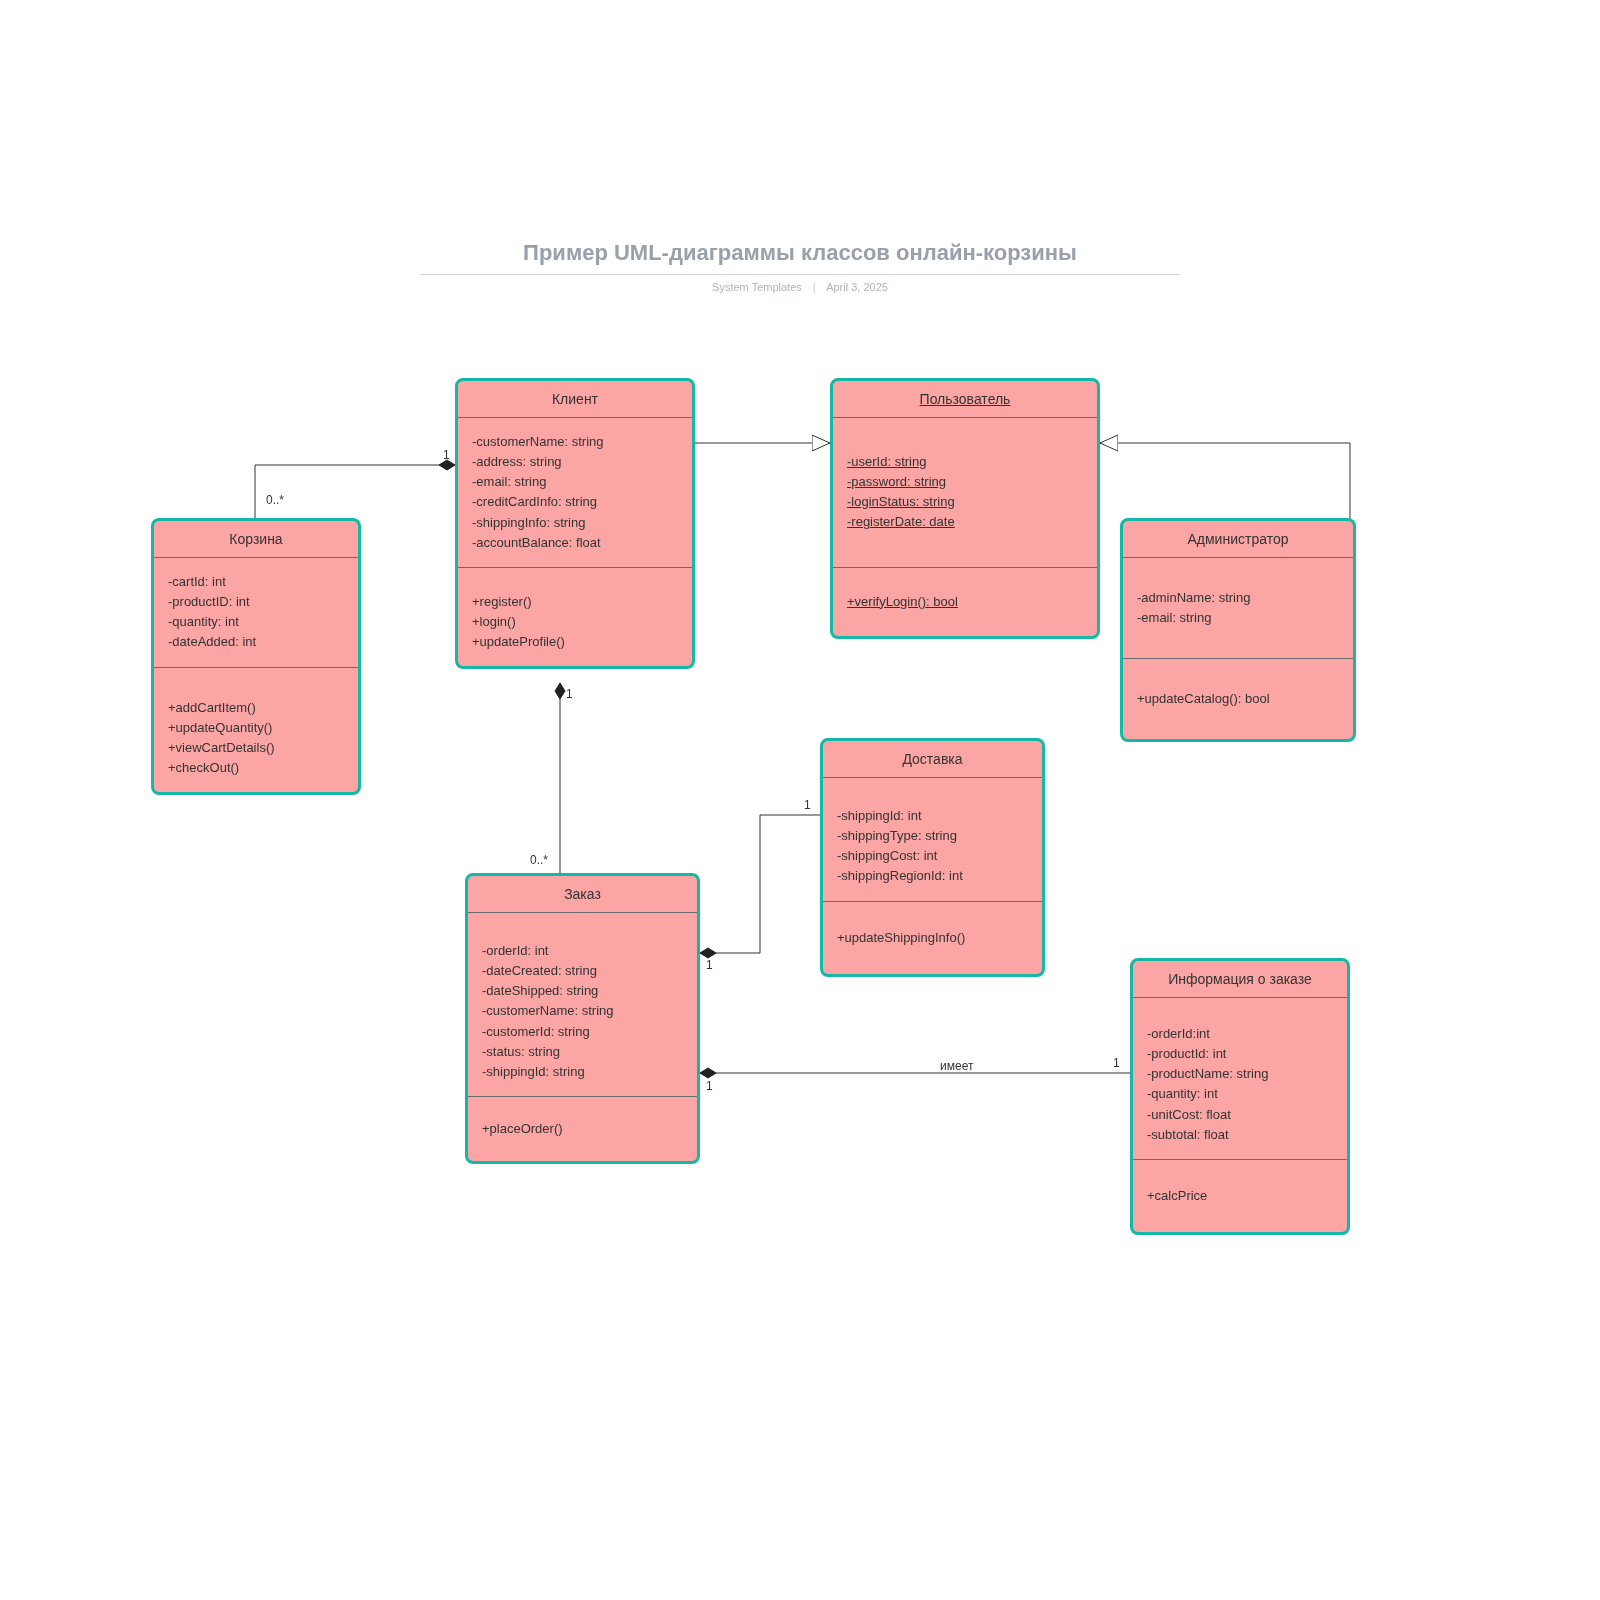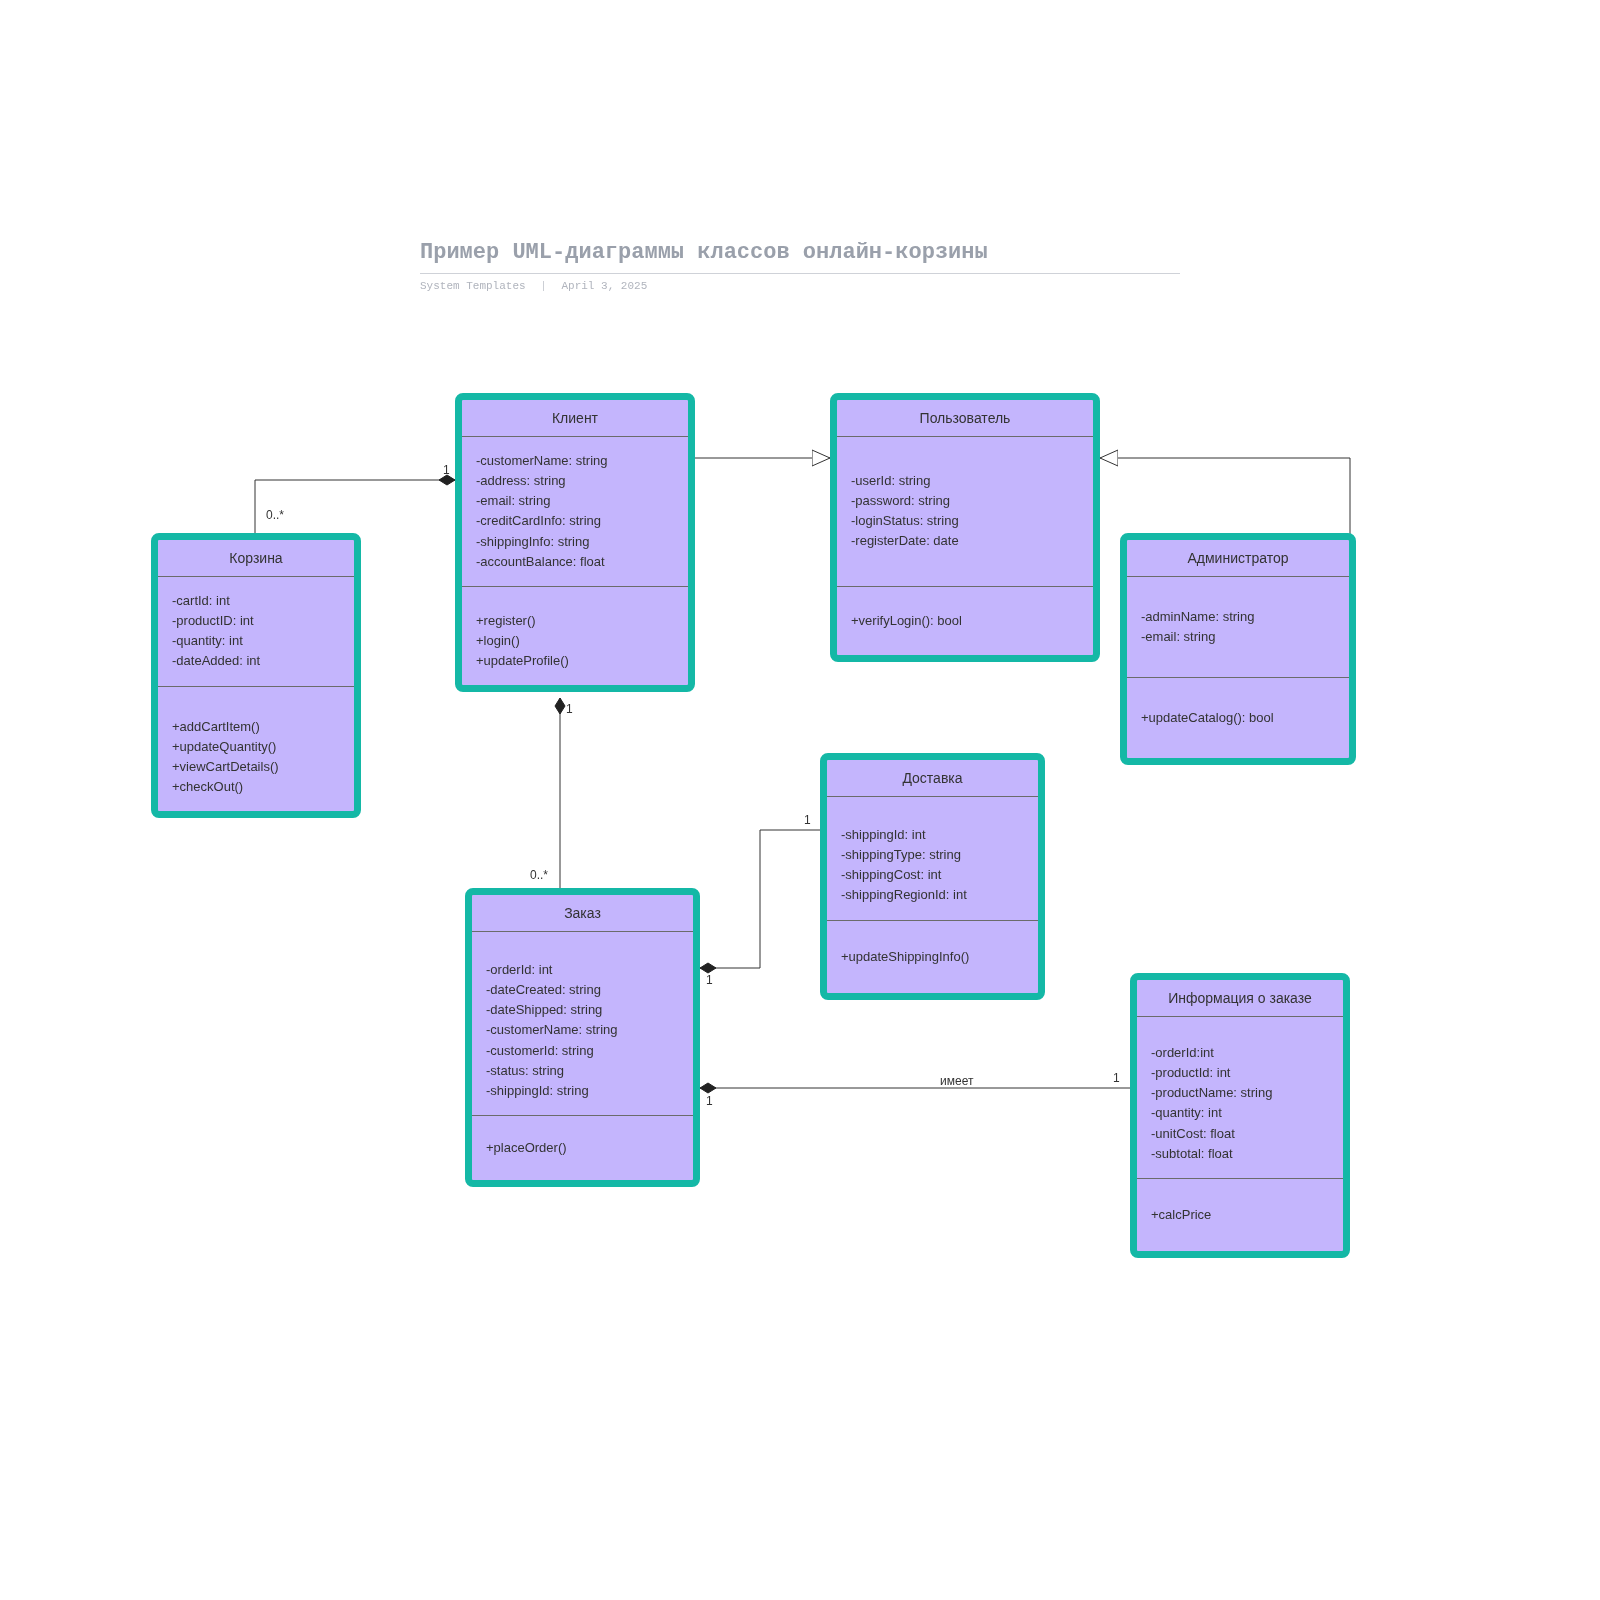"Пример UML-диаграммы классов" .header { font-family: Liberation Mono, monospace -> none; margin: 240px auto 16px -> 240px auto 0; text-align: none -> center }
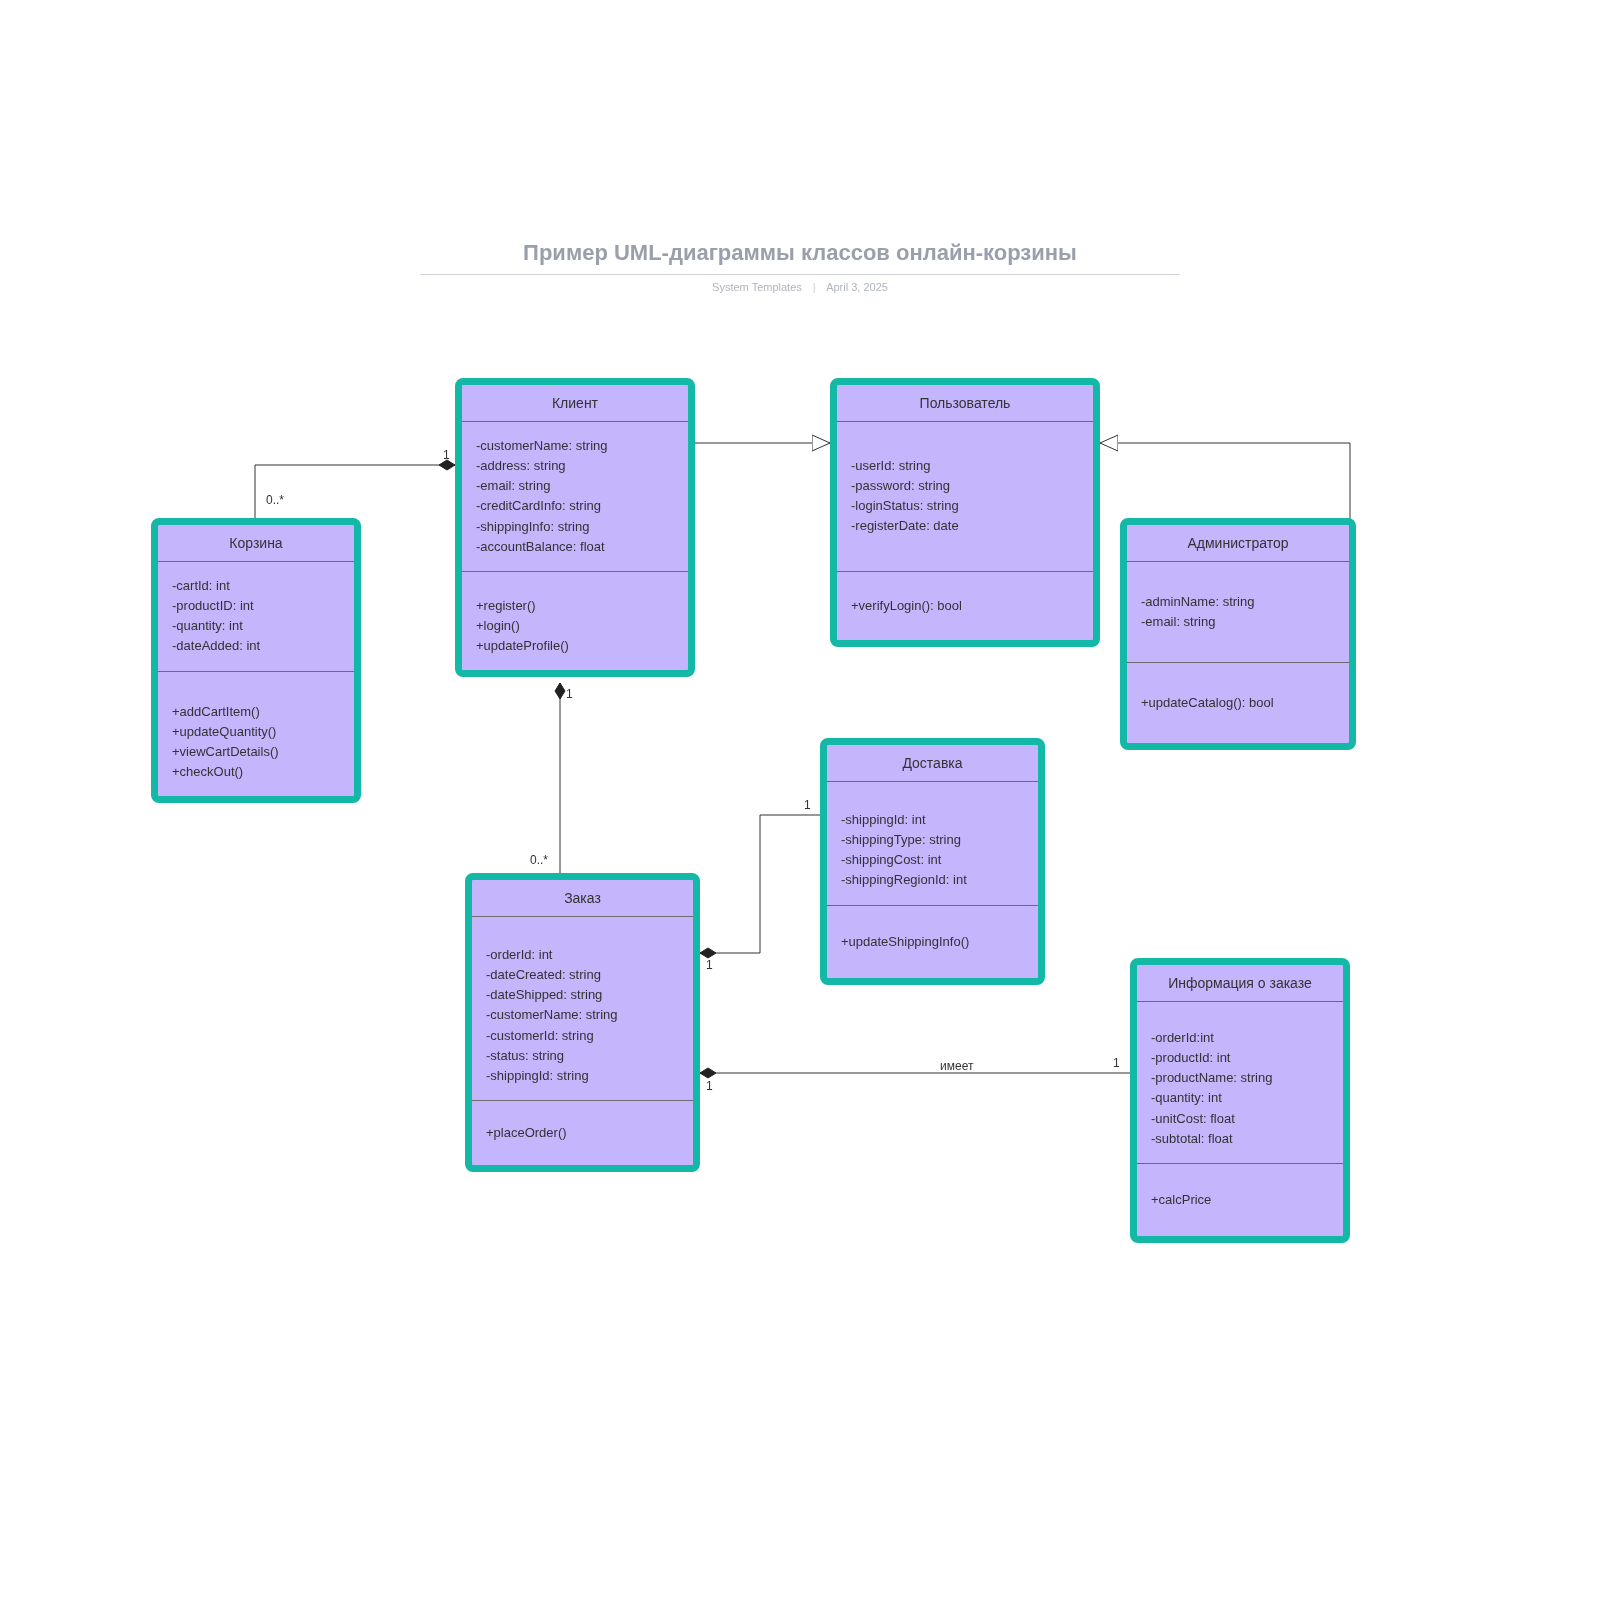"Клиент" .uml { background: #c4b5fd -> #fca5a5; border: 7px solid #14b8a6 -> 3px solid #14b8a6 }
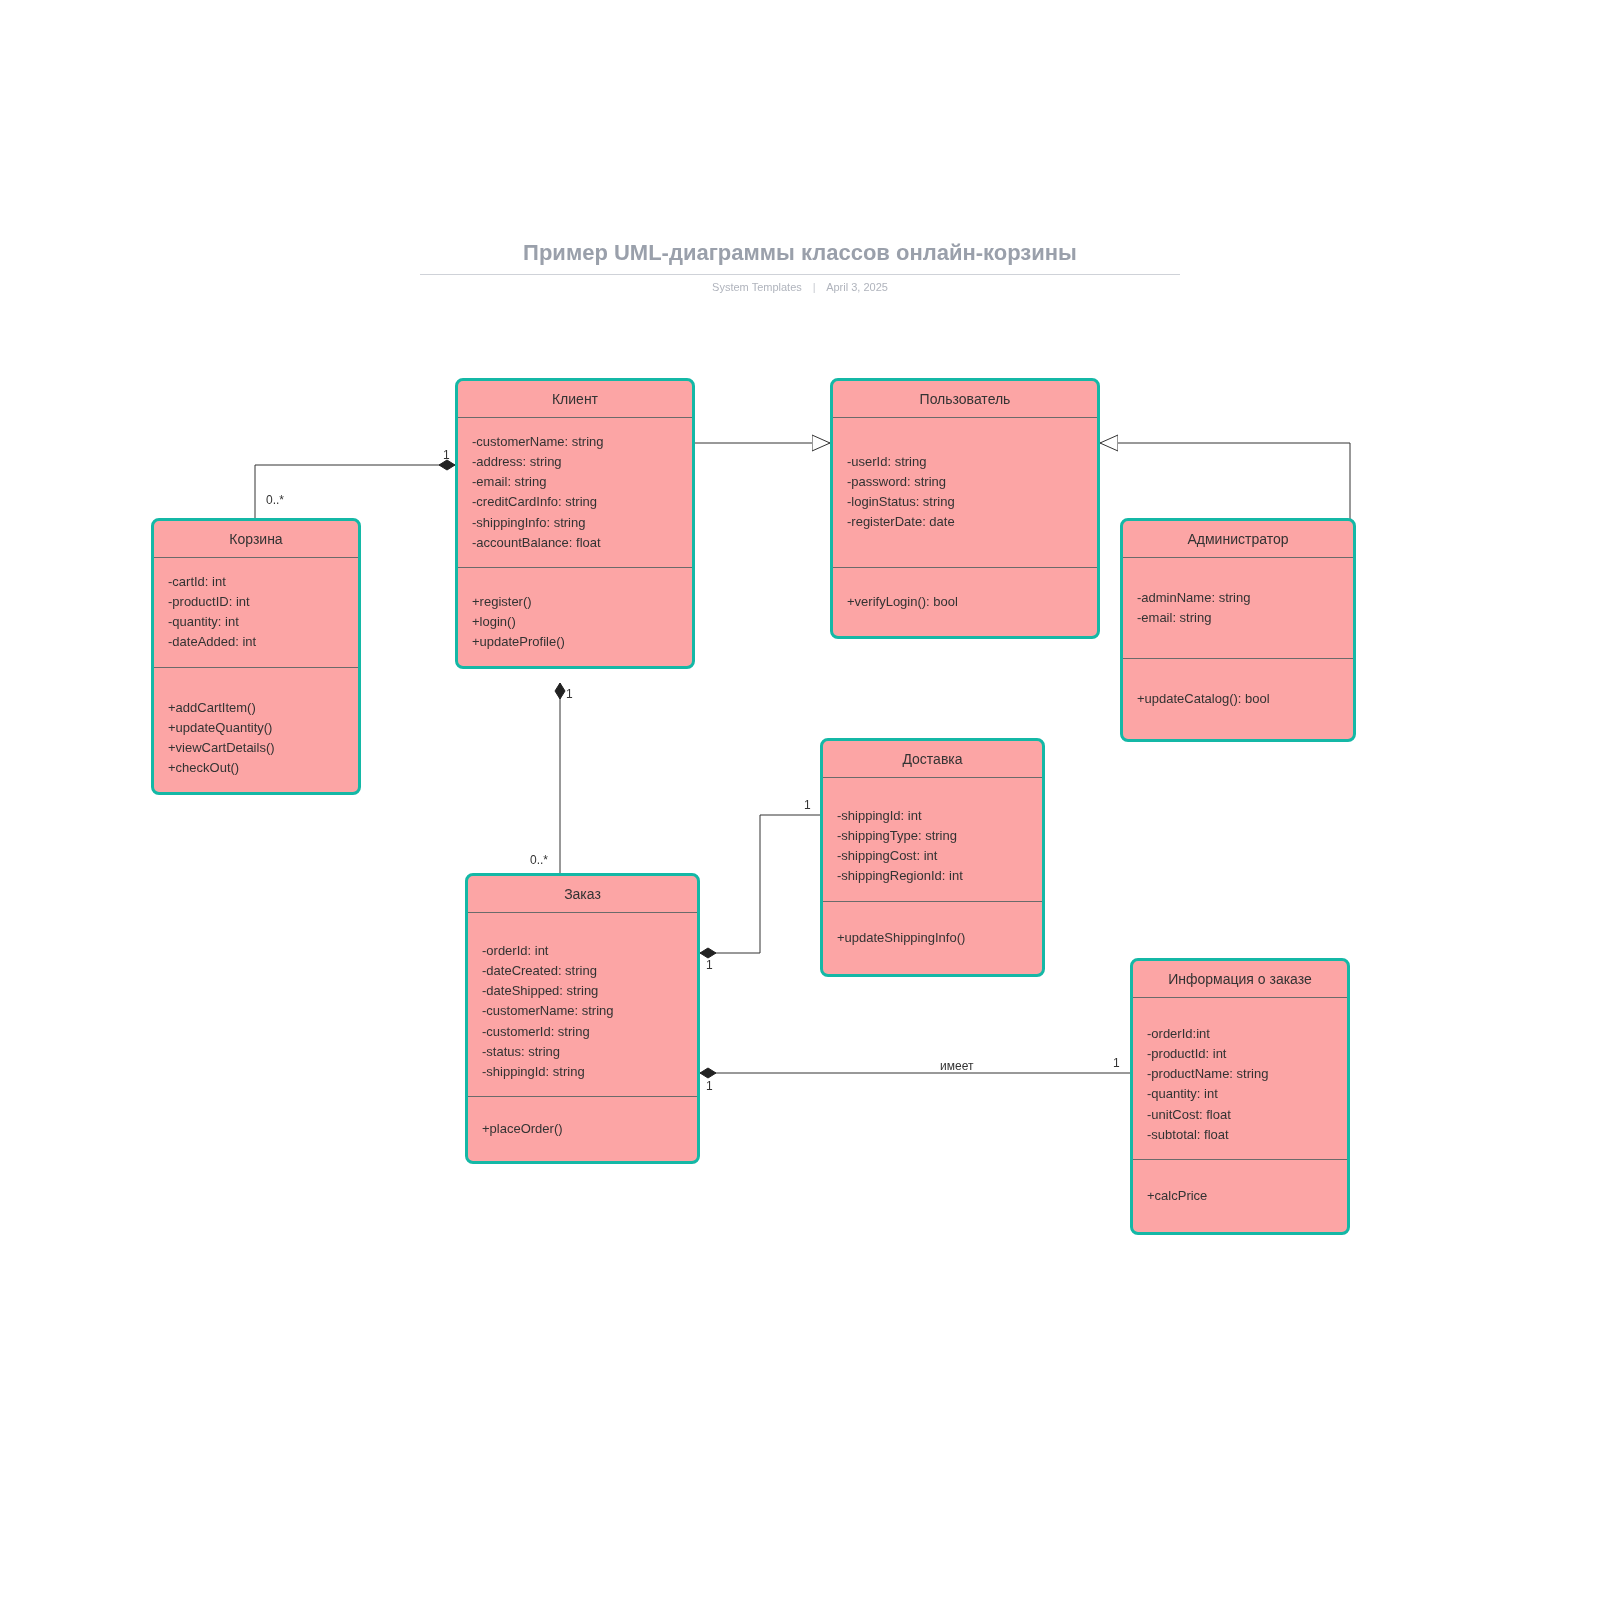"Пользователь" div.uml { text-decoration: none -> underline }
